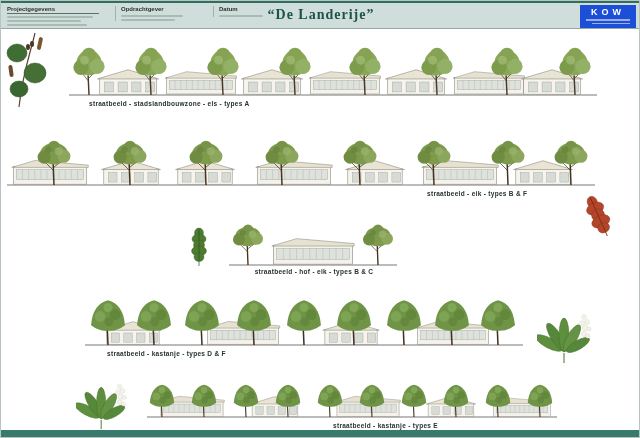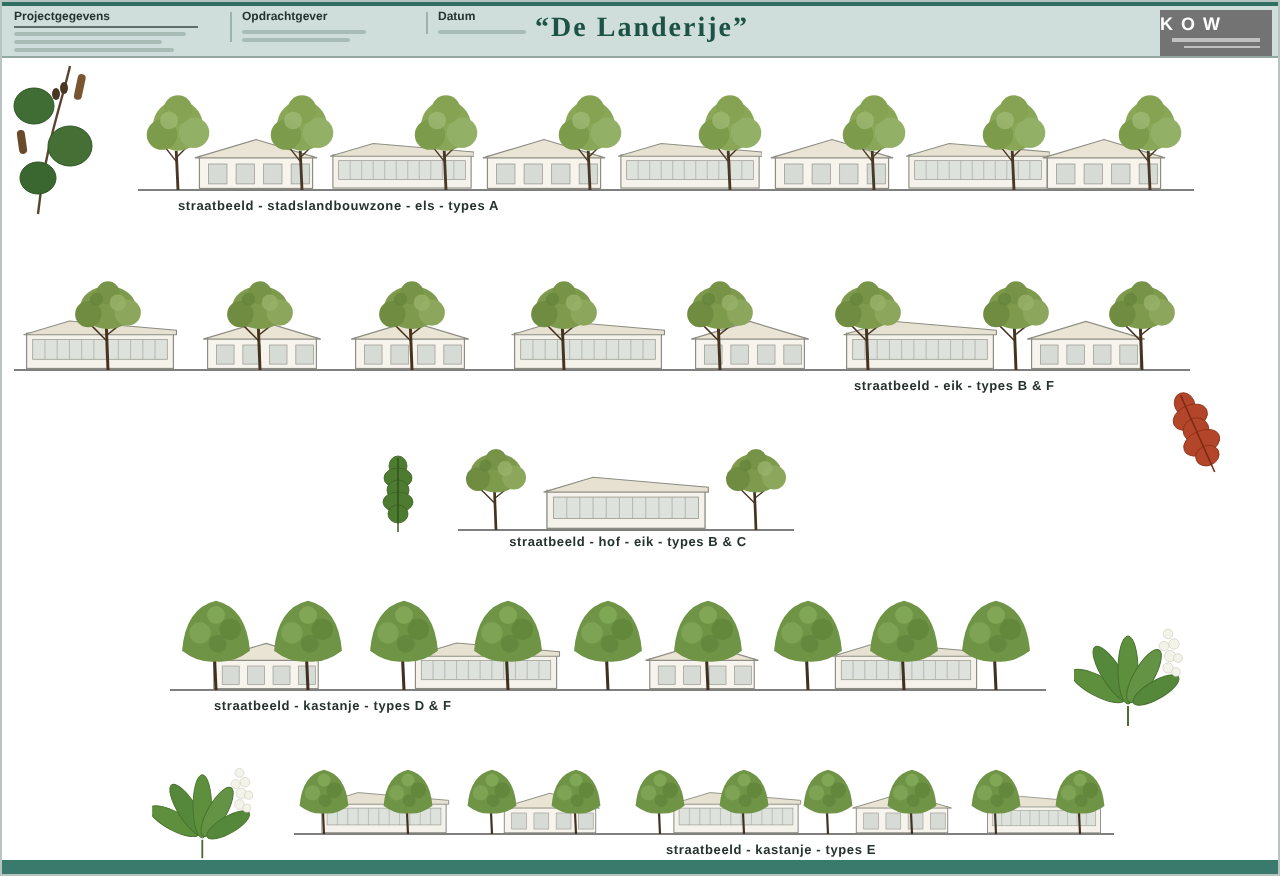"KOW" .logo { background: #737373 -> #1d4ed8; text-align: none -> center }
